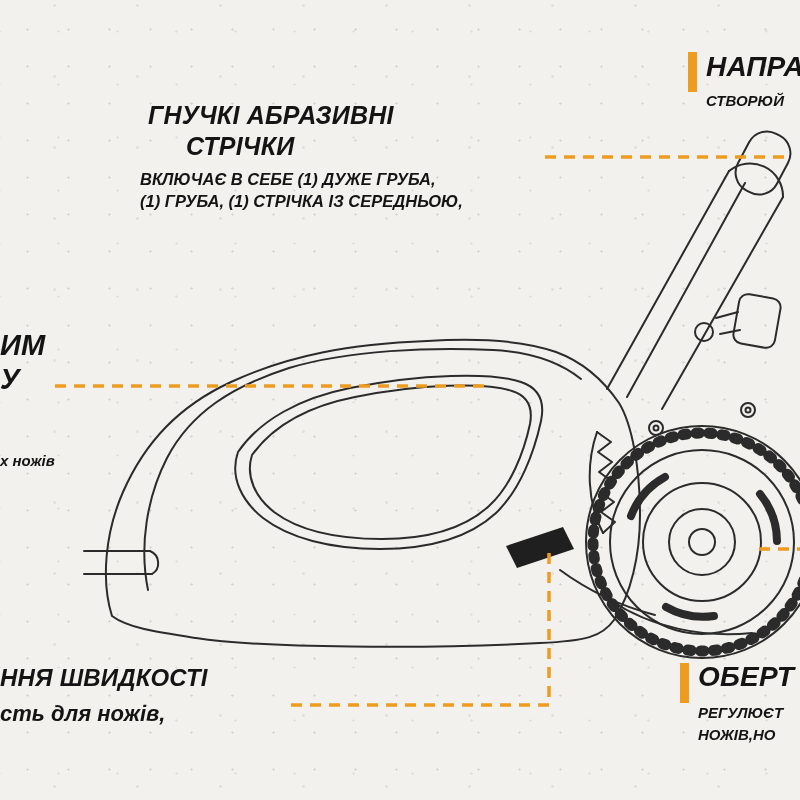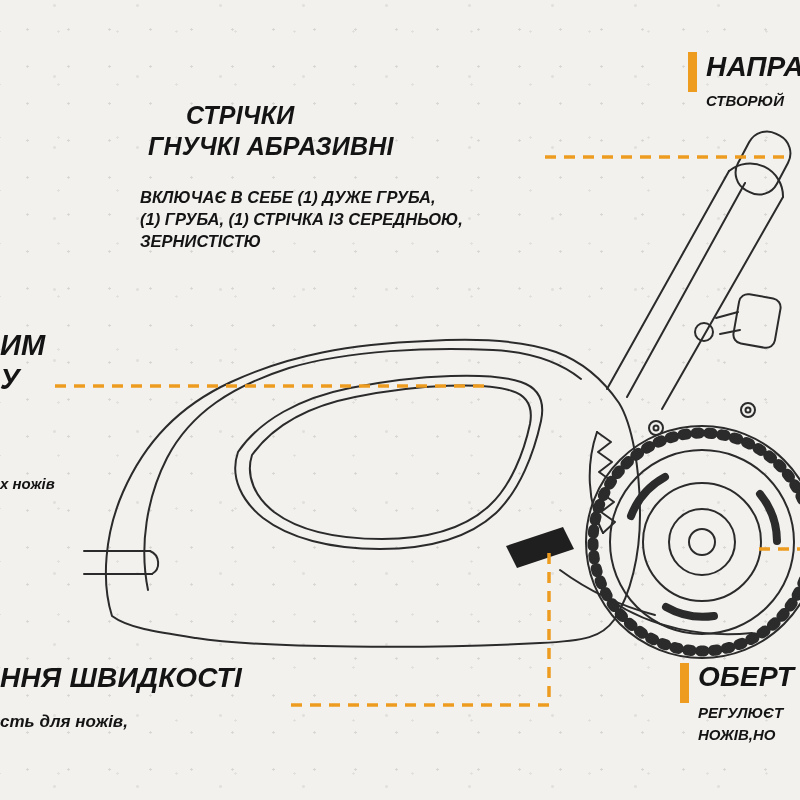"СТРІЧКИ" div { order: before "ГНУЧКІ АБРАЗИВНІ" -> after "ГНУЧКІ АБРАЗИВНІ" }
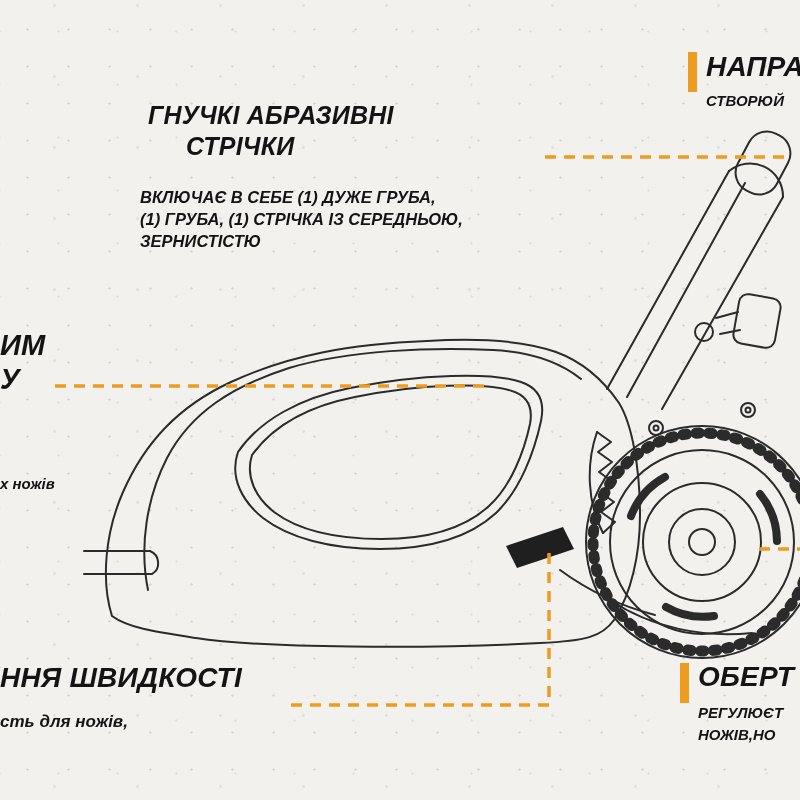"ВКЛЮЧАЄ В СЕБЕ (1) ДУЖЕ" div.body-text { margin-top: 24px -> 6px }
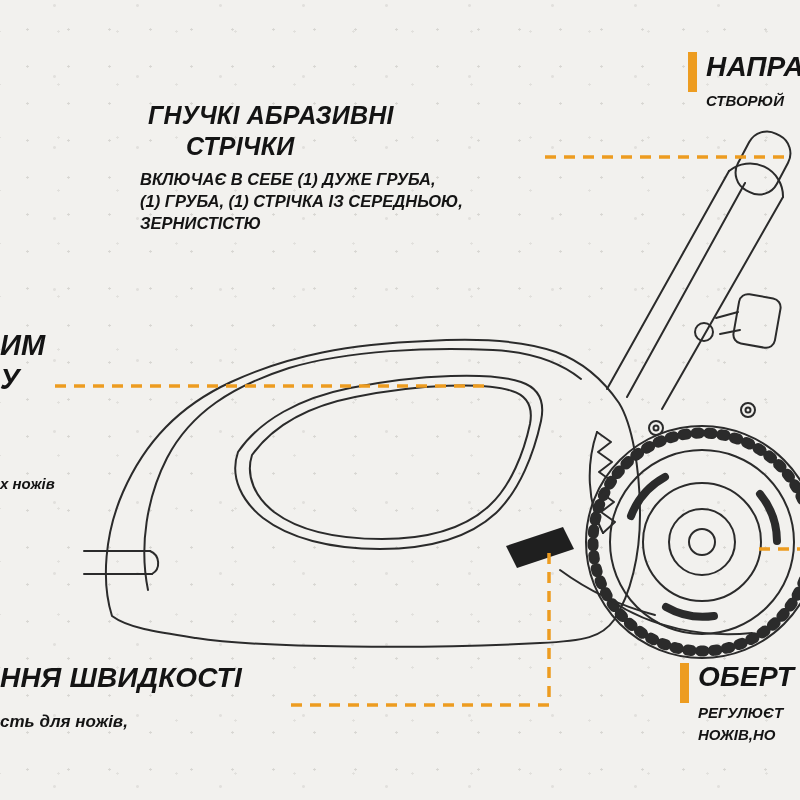"ЗЕРНИСТІСТЮ" div { html: <div>ЗЕРНИСТІСТЮ</div> -> none }
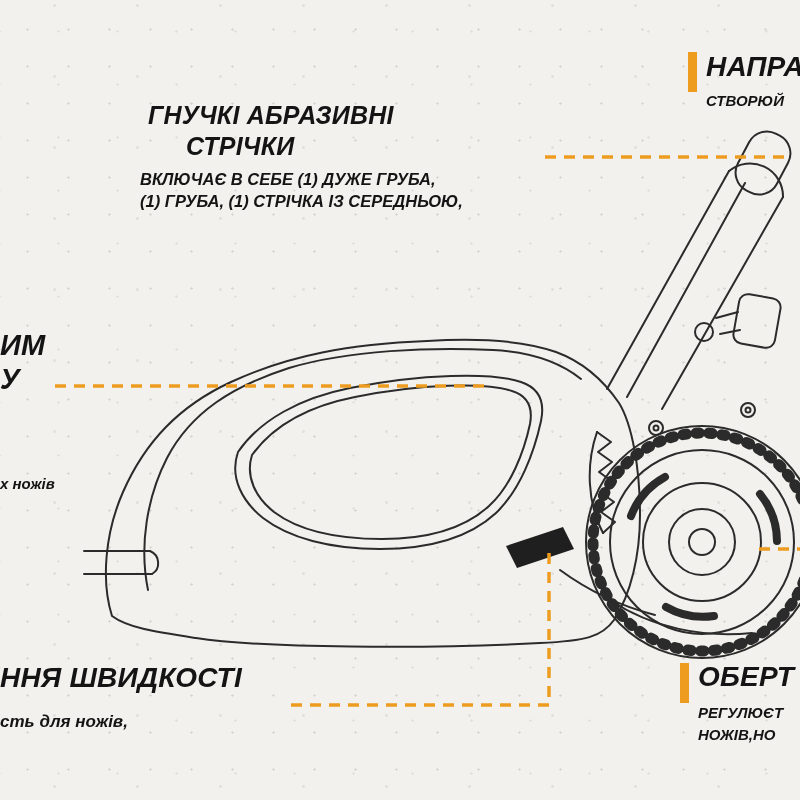"х ножів" div.abs { top: 475px -> 452px }
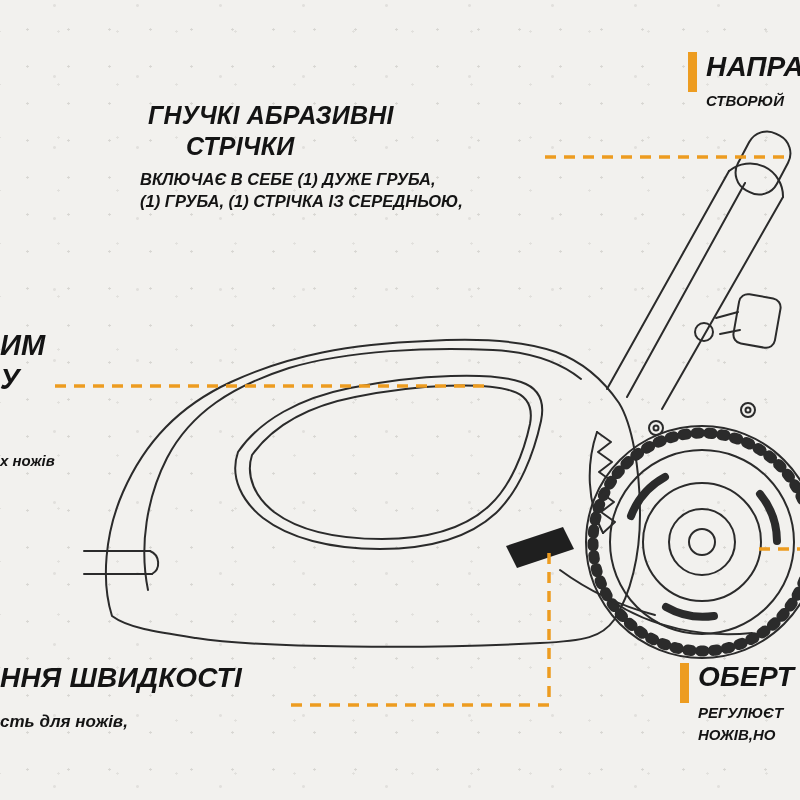"ННЯ ШВИДКОСТІ" div.title { font-size: 28px -> 24px }
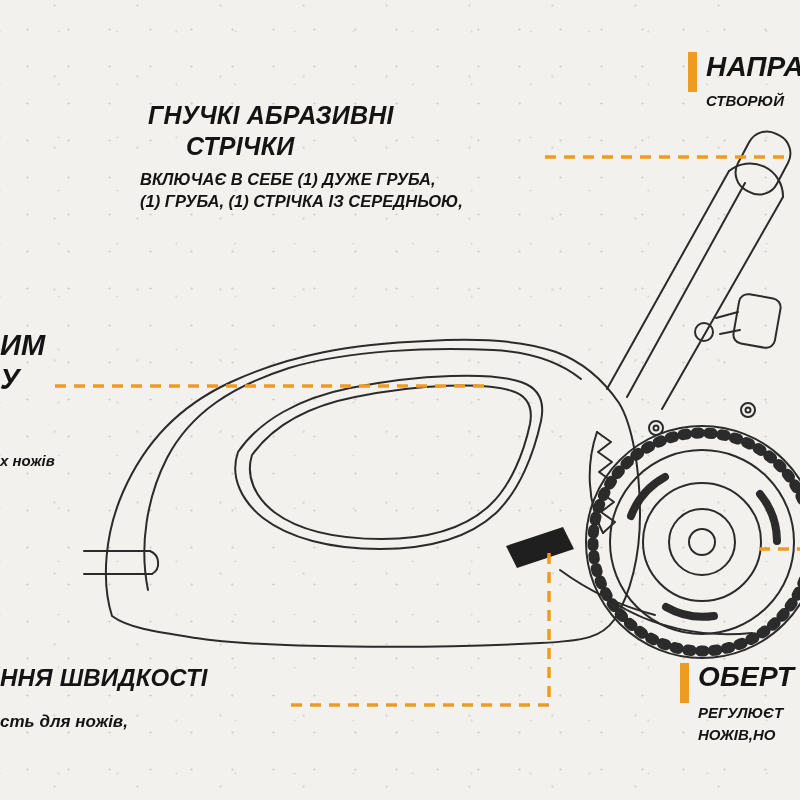"сть для ножів," div.body-text { font-size: 17px -> 22px; margin-top: 16px -> 8px }
